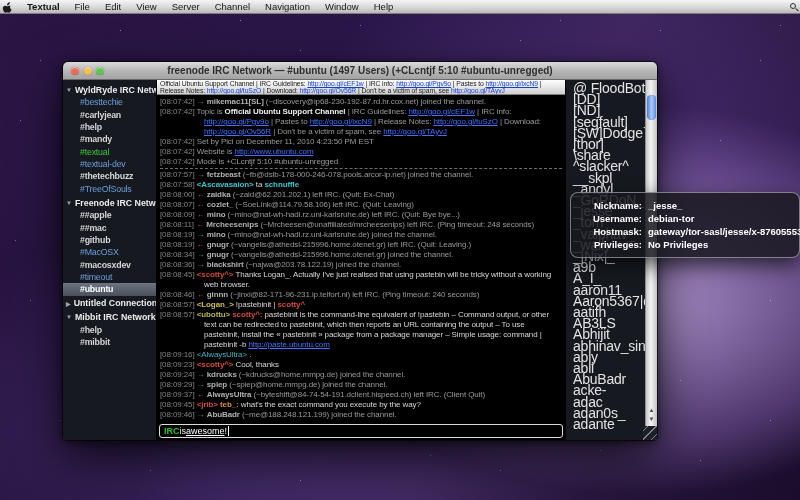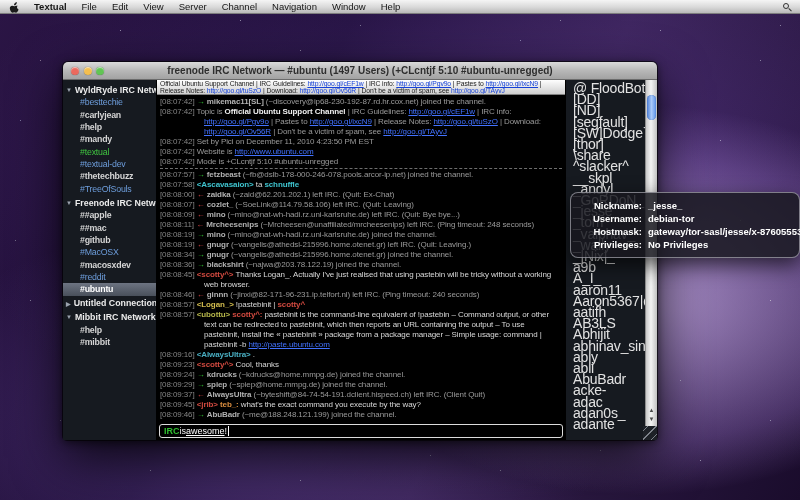"Textual" .menubar { padding: 0 9px -> 0 2px }
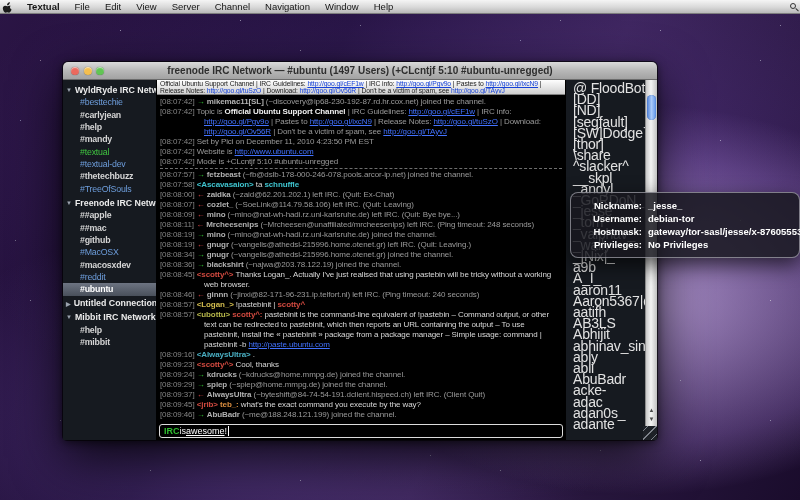"#reddit" div.side-item { text: reddit -> timeout }
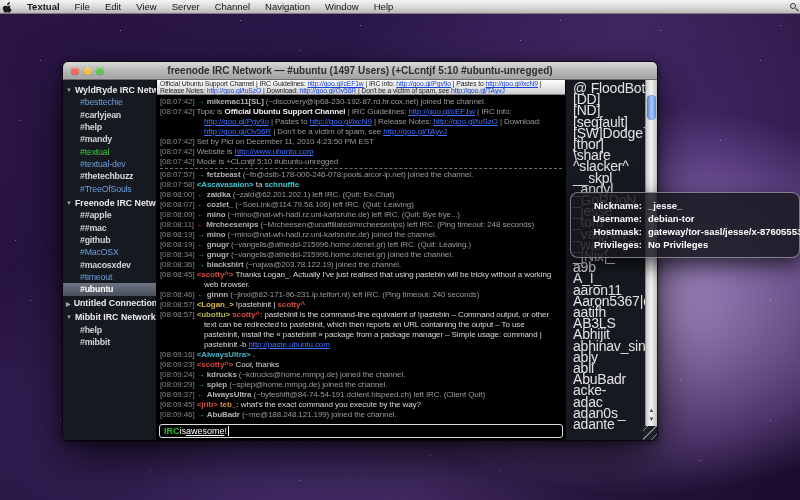"<AlwaysUltra>" .sg-nt { font-weight: bold -> normal }
